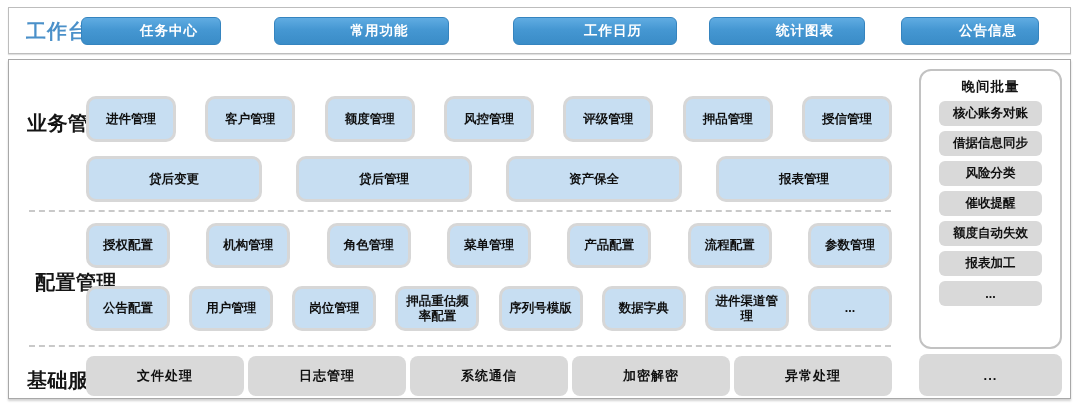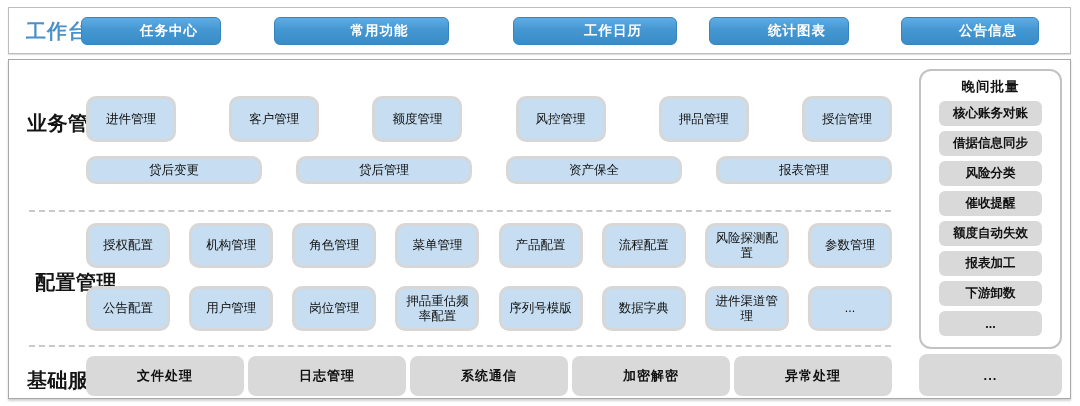"统计图表" div.top-btn { width: 140px -> 156px }
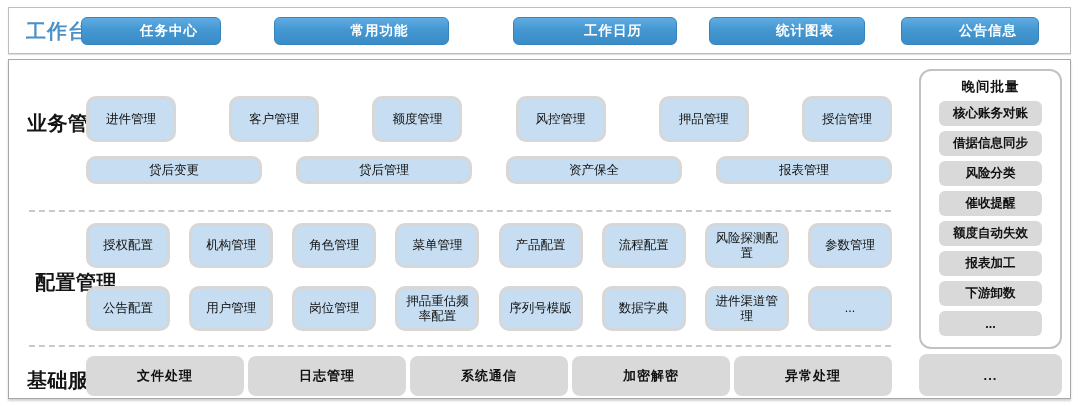"进件管理" .blue-box { font-weight: normal -> bold }
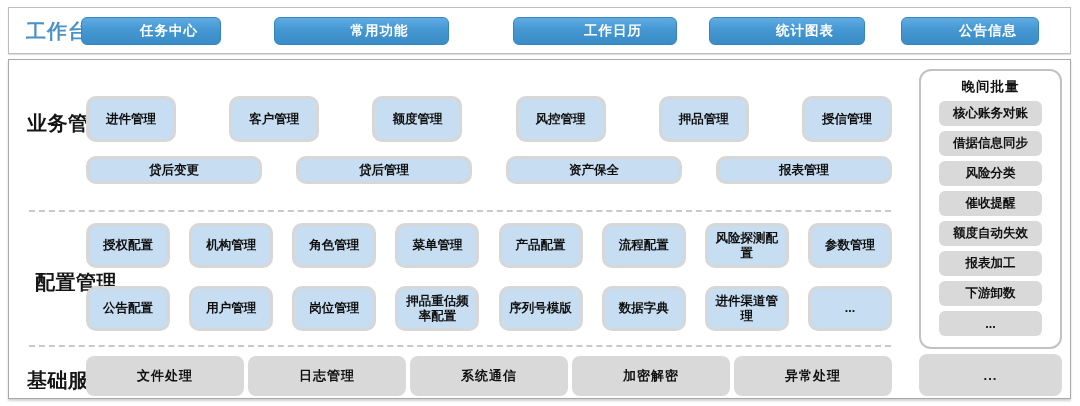"评级管理" div.blue-box { html: none -> <div>评级管理</div> }
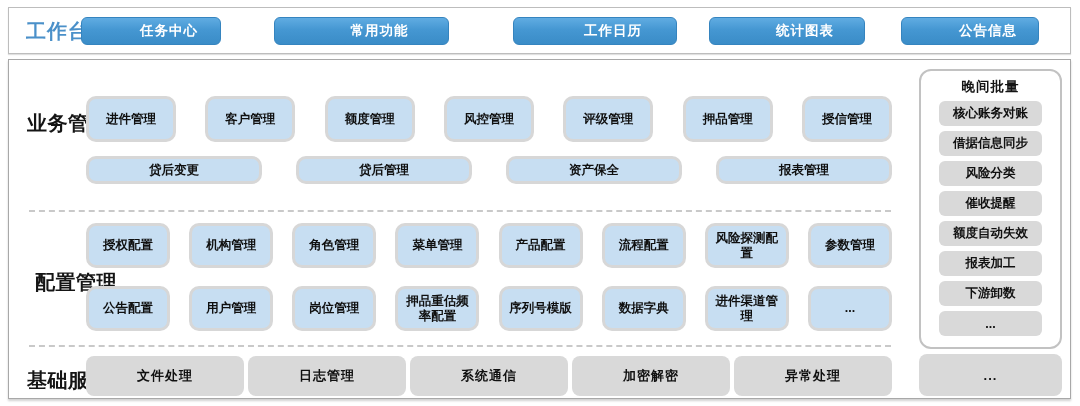"贷后变更" .row-biz2 { height: 28px -> 46px }
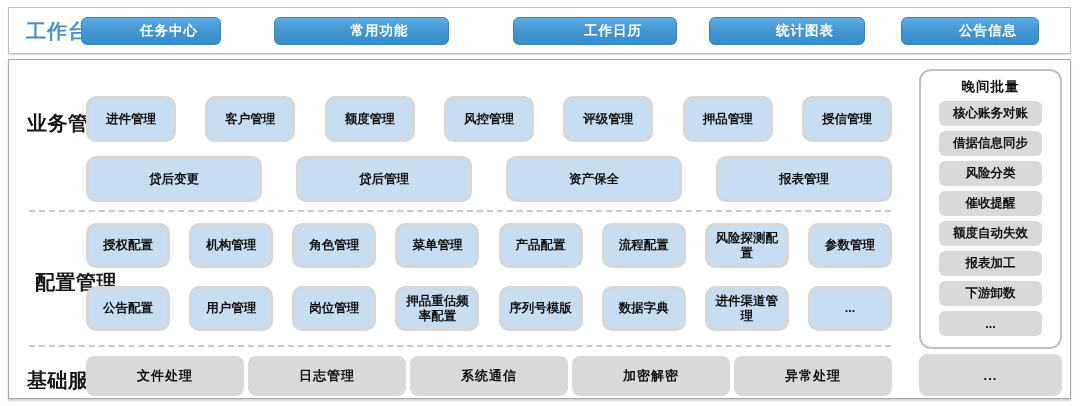"风险探测配置" div.blue-box { html: <div>风险探测配置</div> -> none }
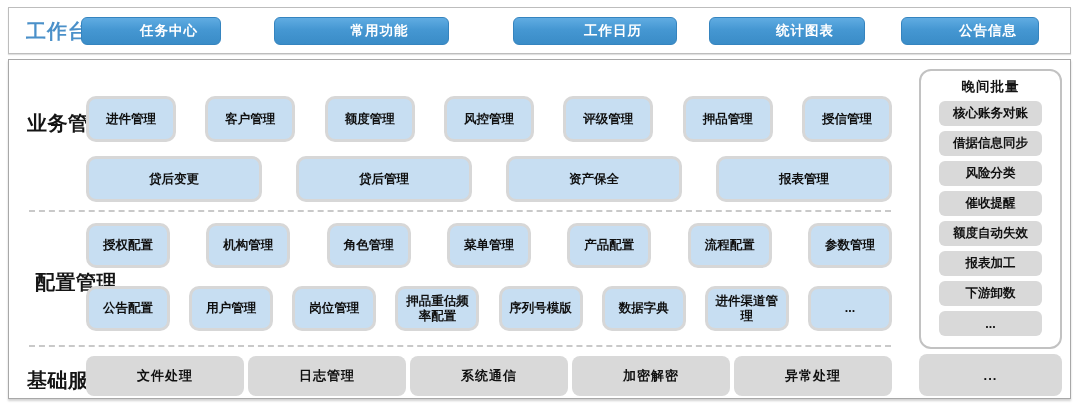"下游卸数" div.night-item { html: <div>下游卸数</div> -> none }
